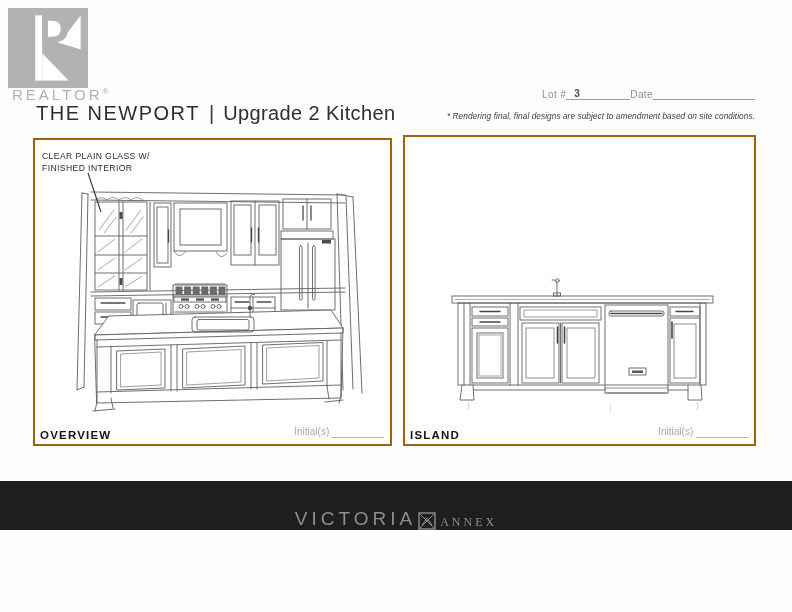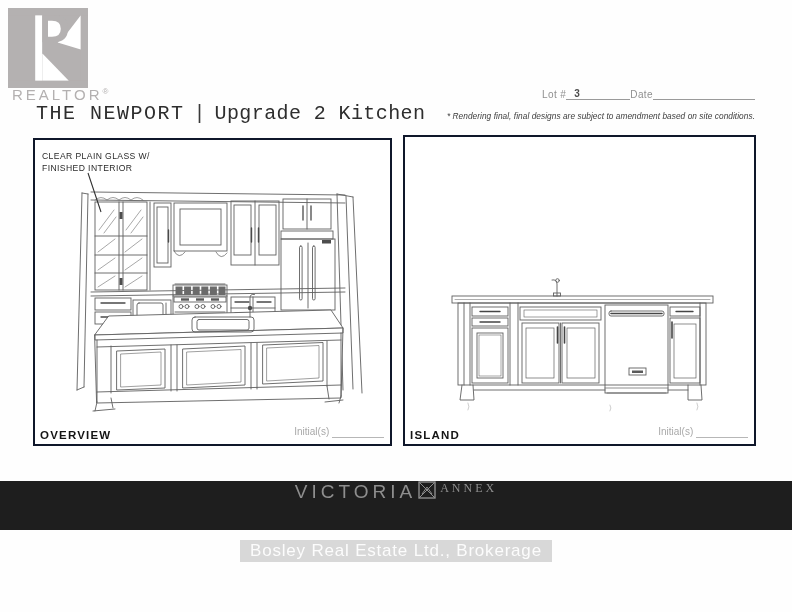"THE NEWPORT | Upgrade 2" .page-title { font-family: Liberation Mono, monospace -> Liberation Sans, sans-serif }
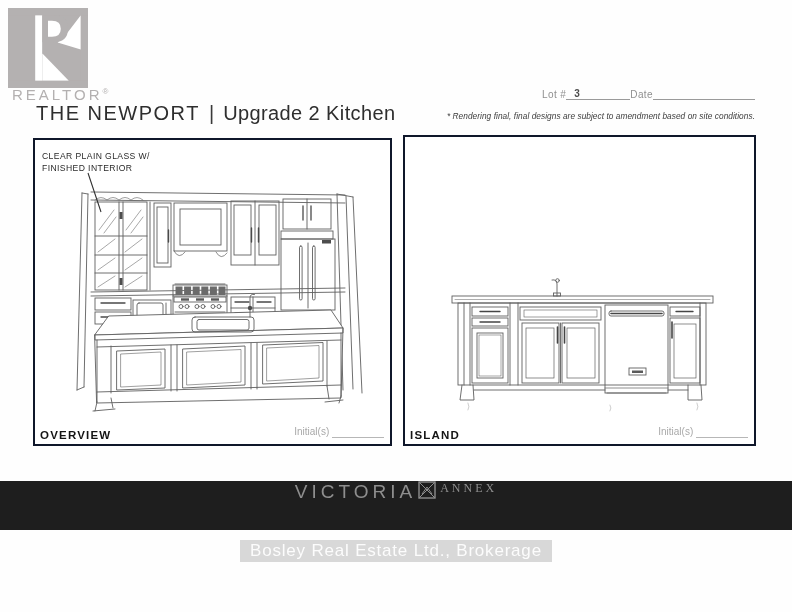"CLEAR PLAIN GLASS W/" .panel { border: 2px solid #0f172a -> 2px solid #a16207 }
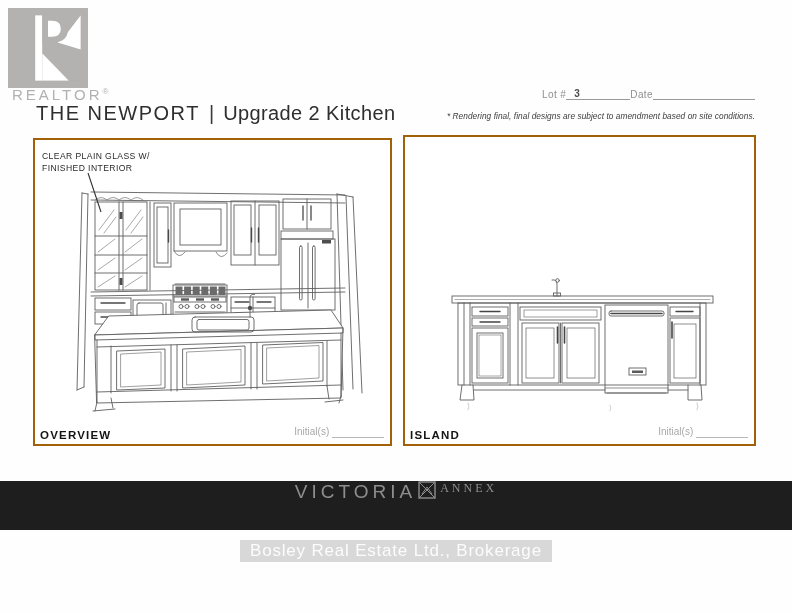"VICTORIA" .banner { align-items: flex-start -> flex-end }
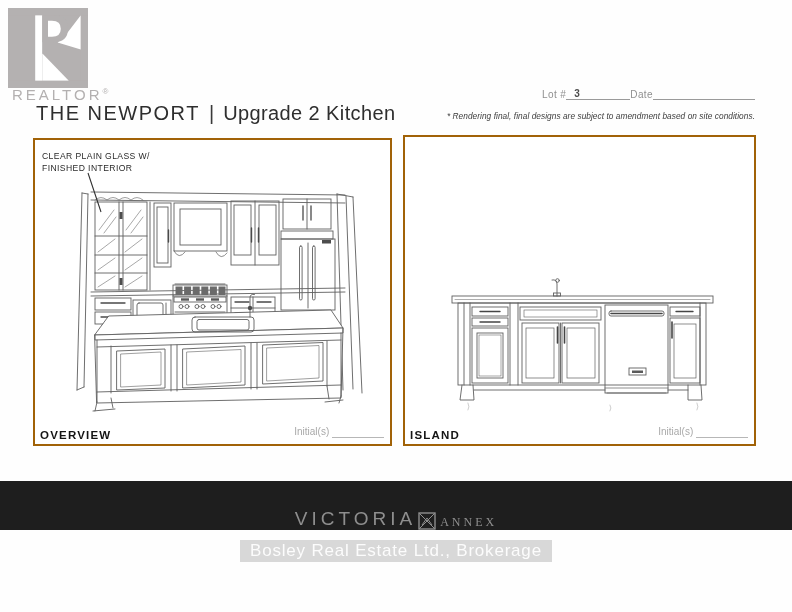"Bosley Real Estate Ltd., Brokerage" div.brokerage-row { html: <div> <span>Bosley Real Estate Ltd., Brokerage</span> </div> -> none }
